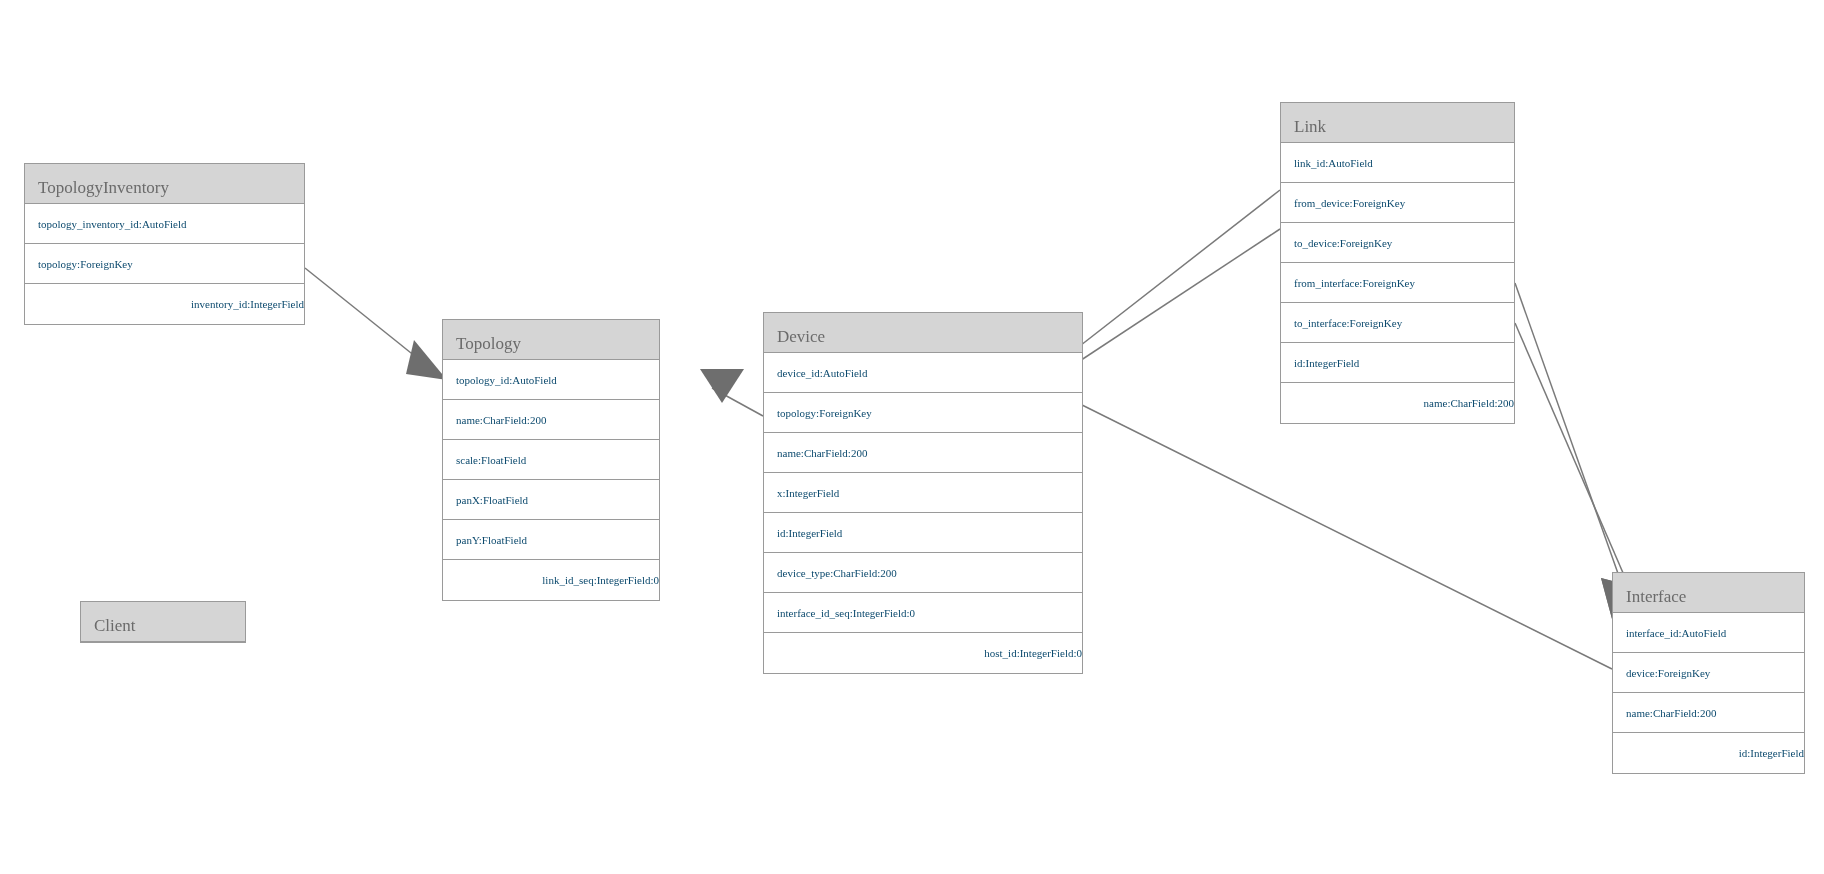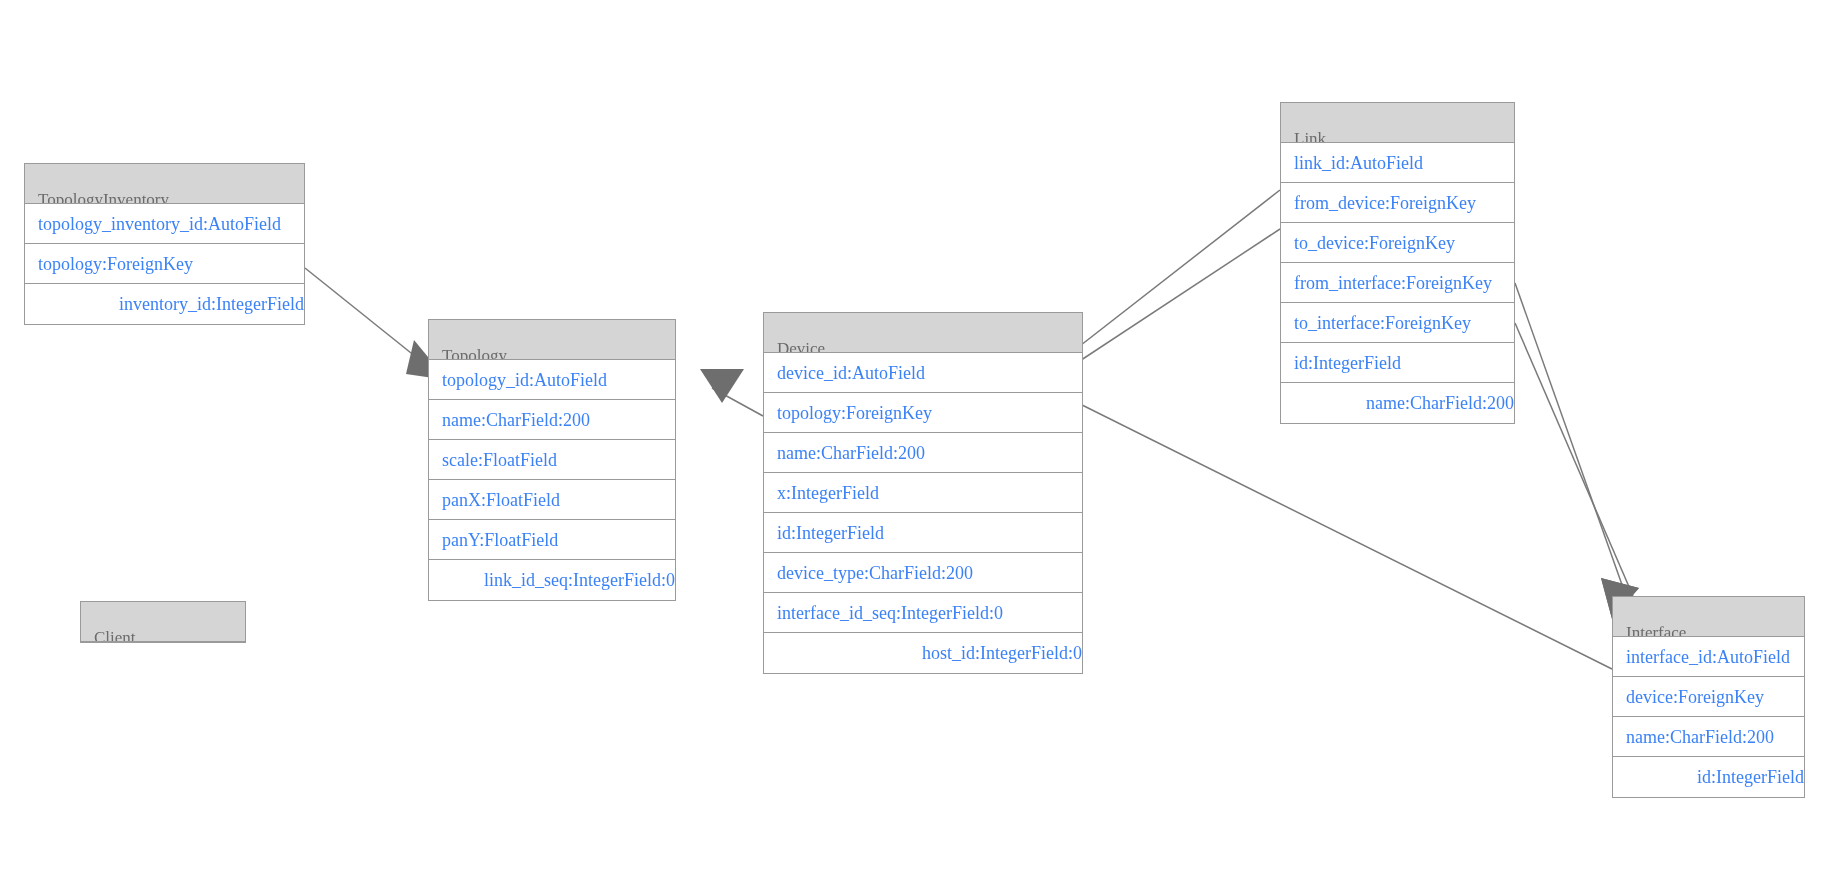"Link" .entity-header { padding: 16px 0 0 13px -> 4px 0 0 13px }
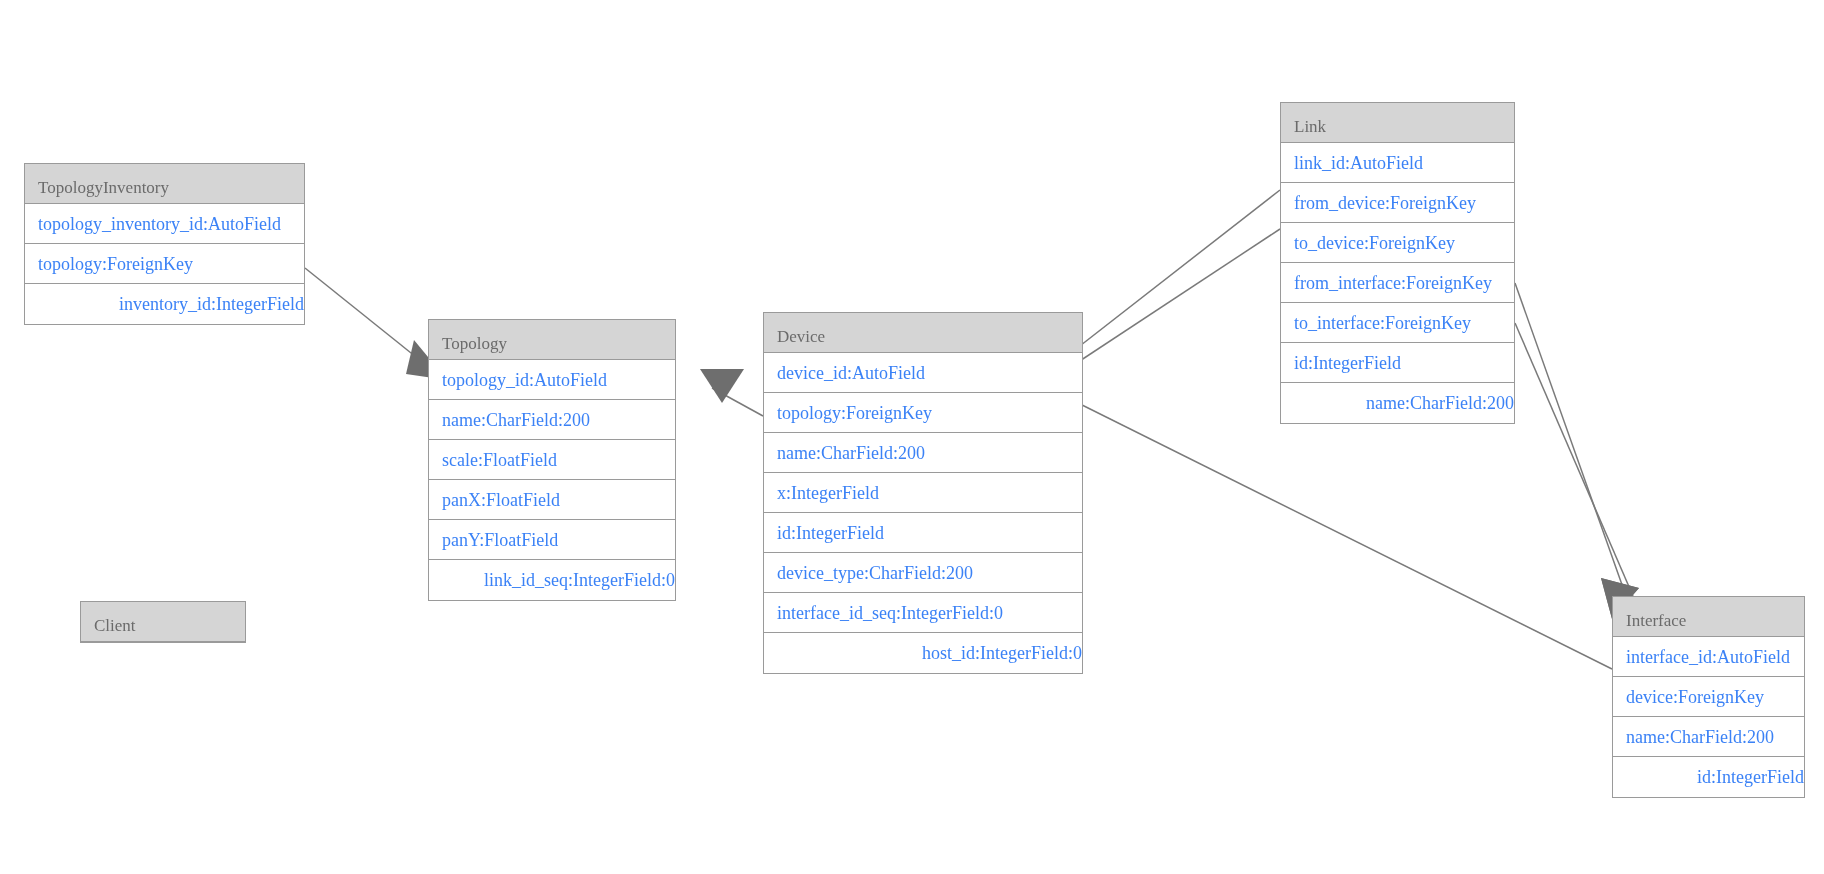"link_id:AutoField" .entity-row { color: #3b82f6 -> #0c4a6e; font-size: 18px -> 11px }
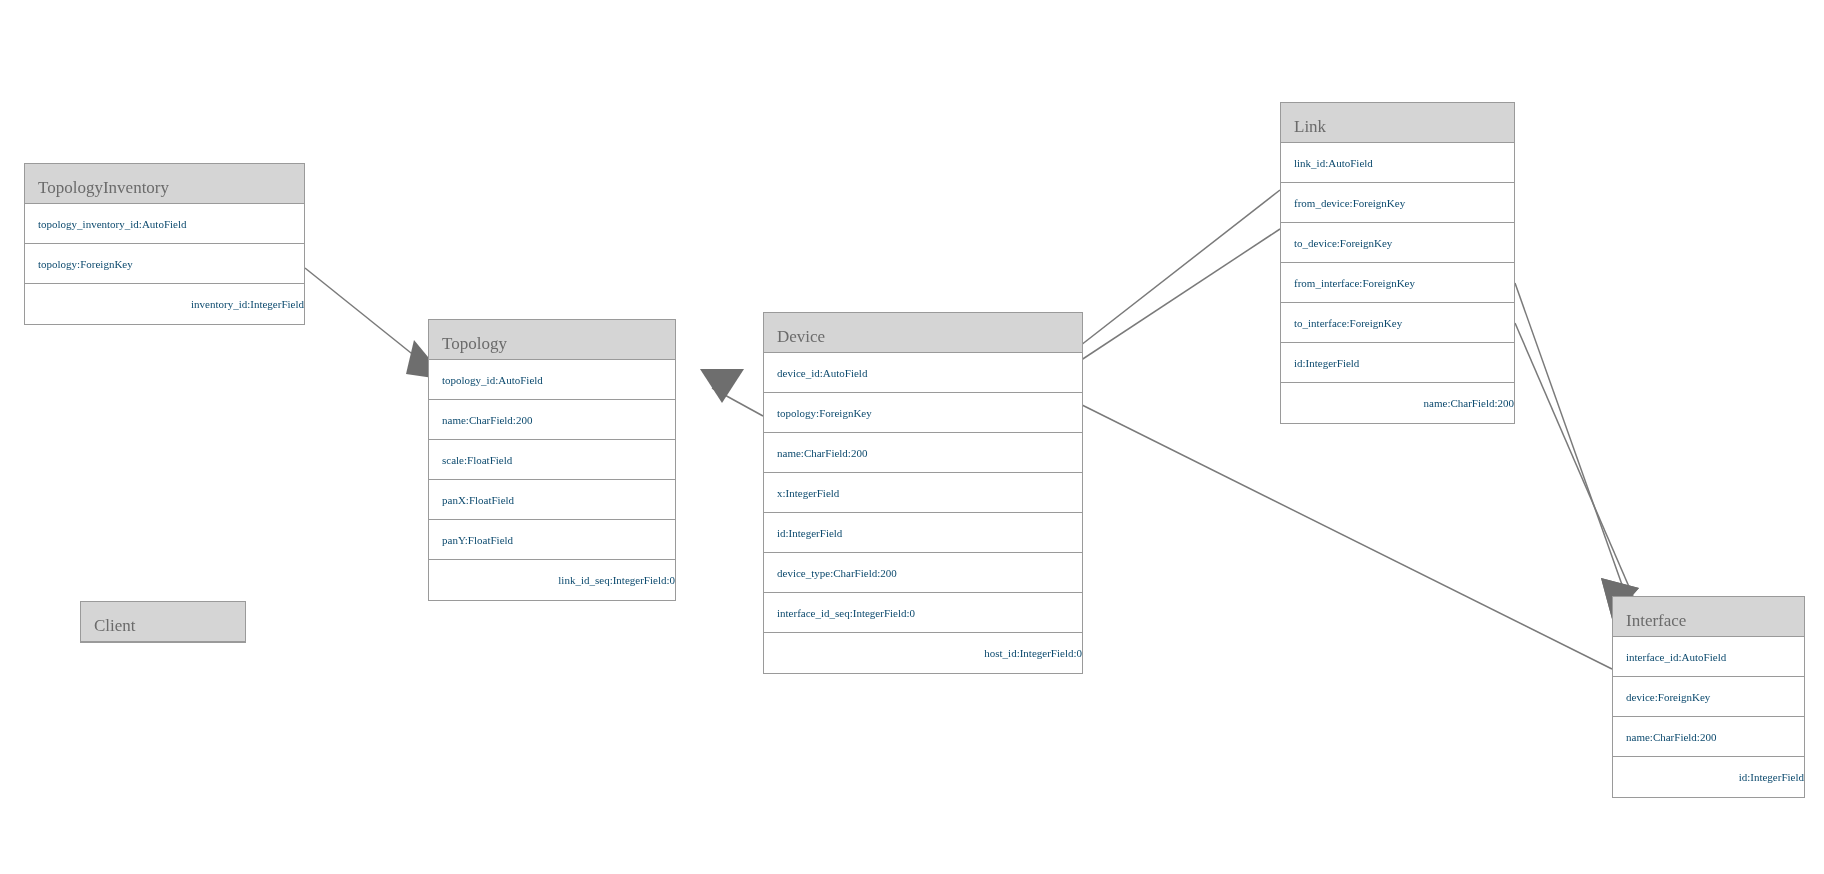"Topology" div.entity { left: 428px -> 442px; width: 248px -> 218px }
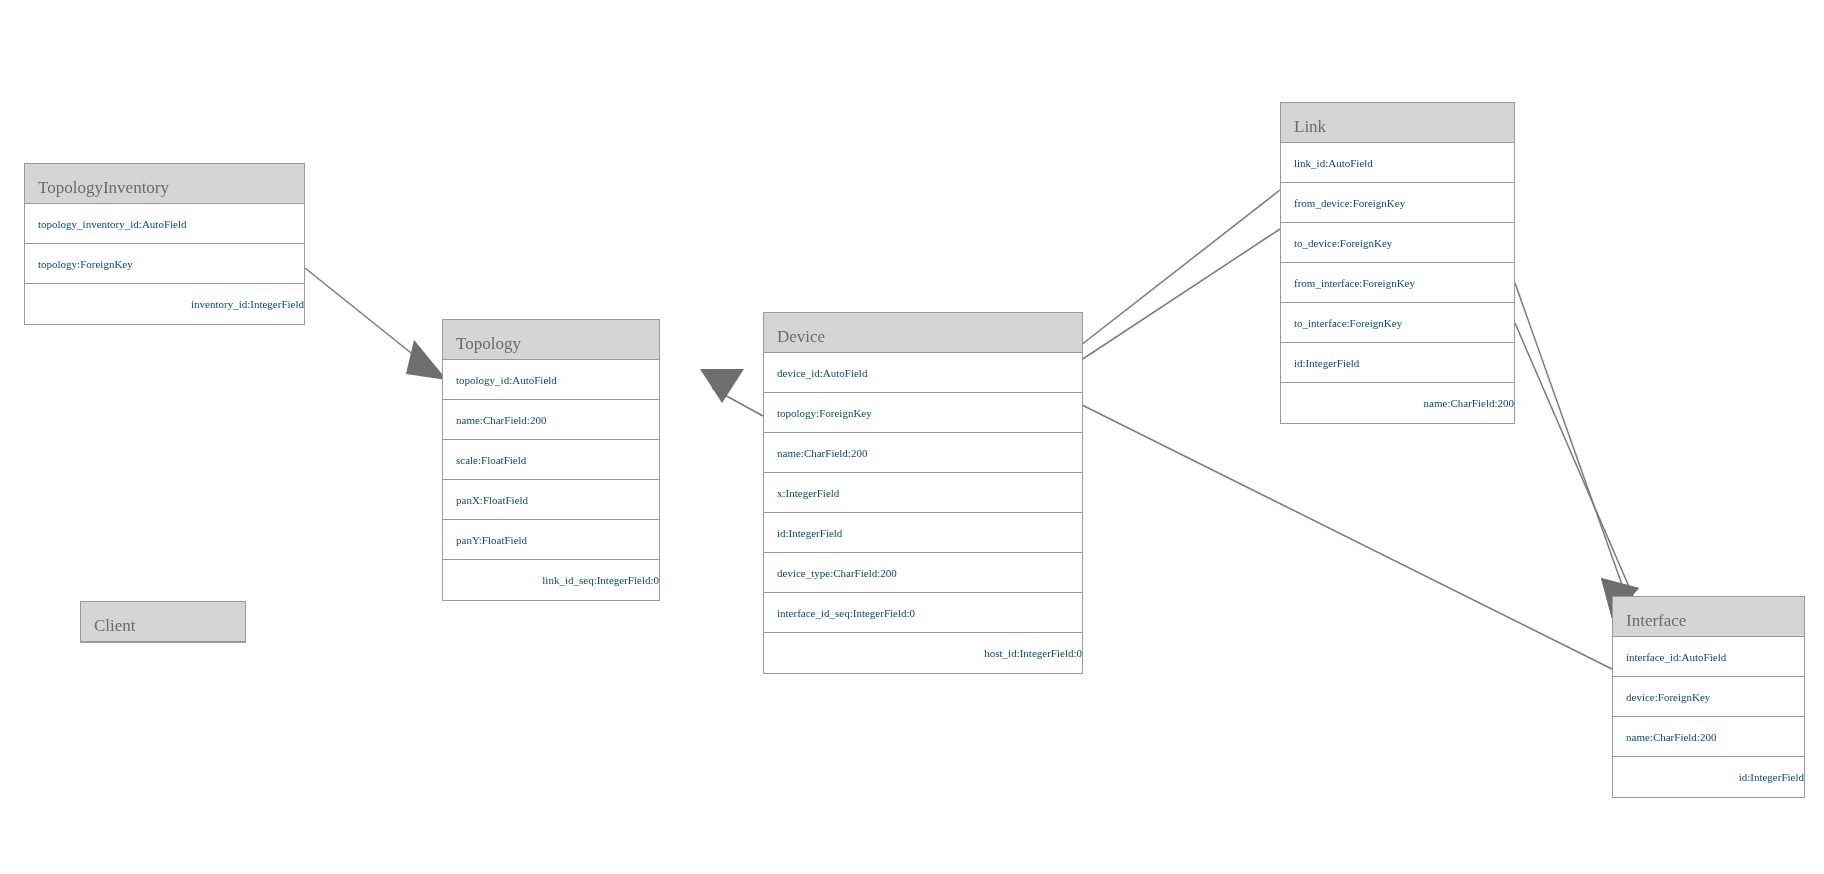"Interface" div.entity { top: 596px -> 572px }
